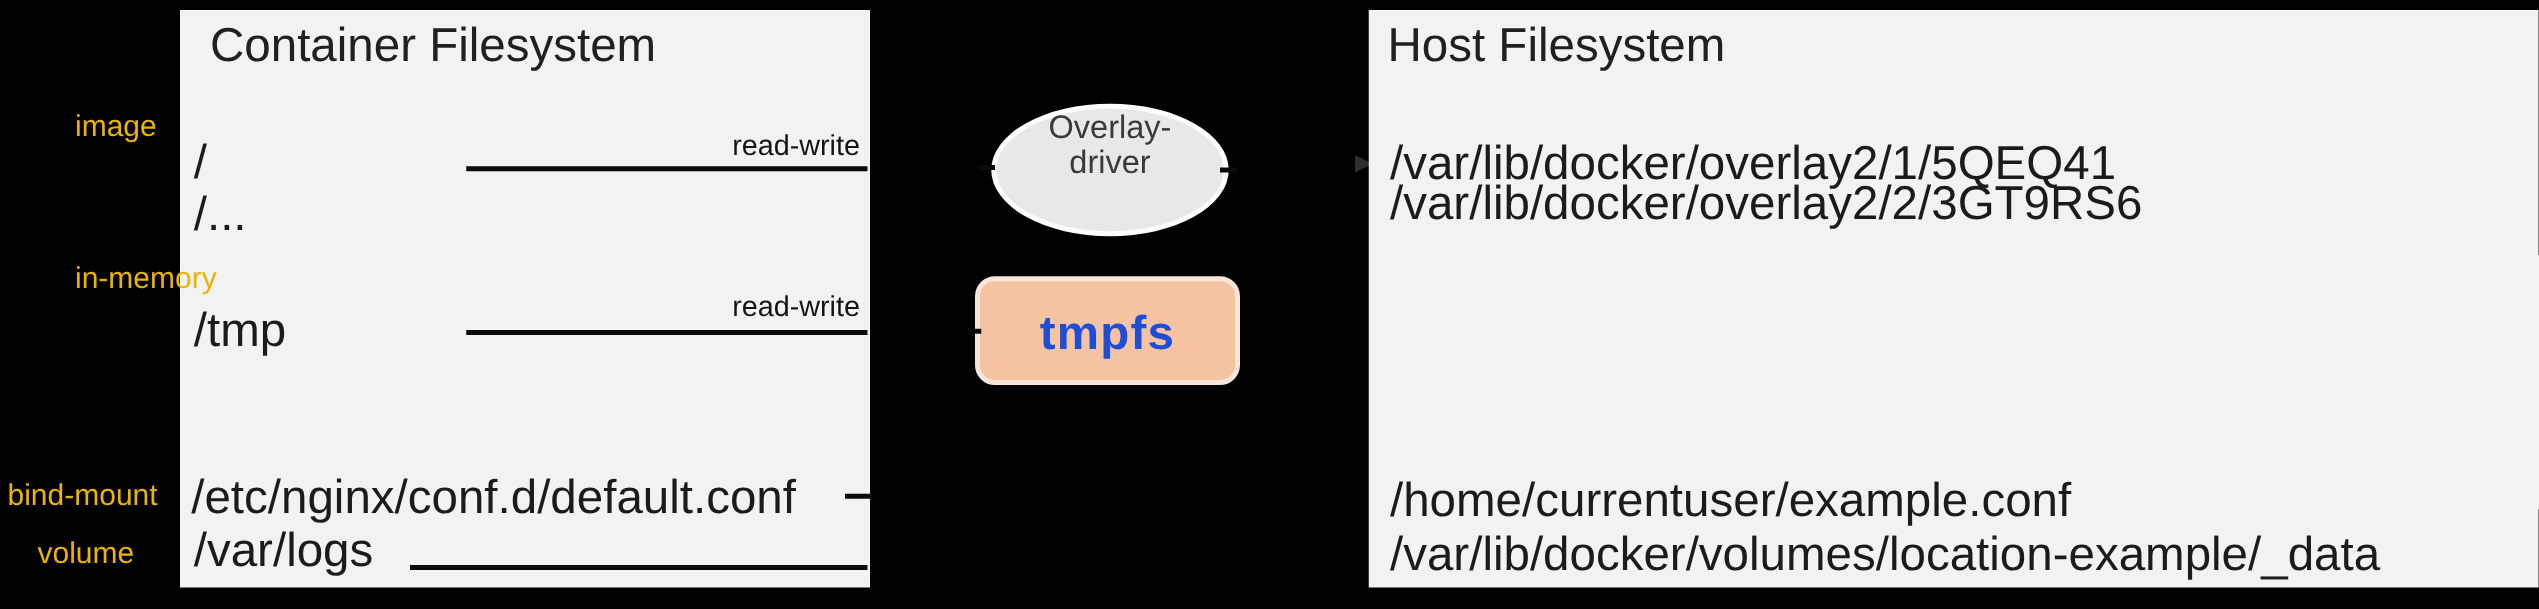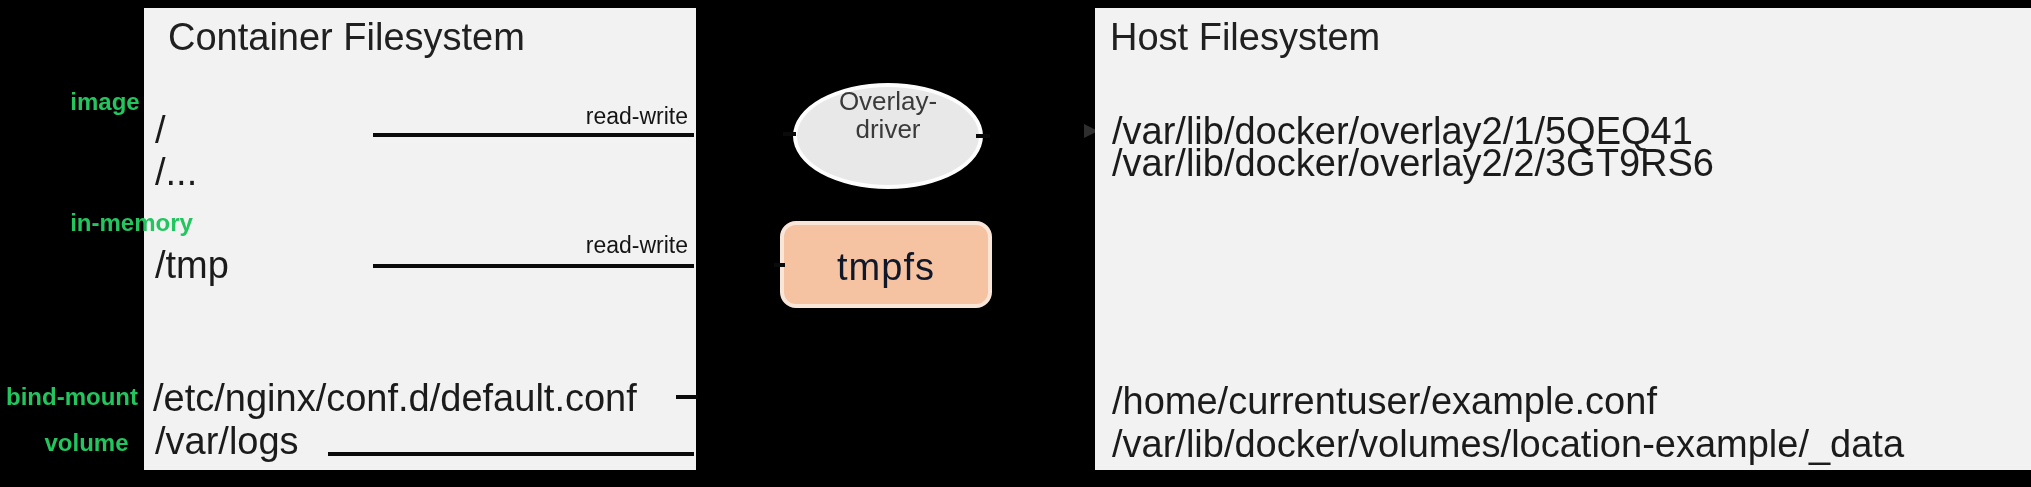"image" .red-label { color: #22c55e -> #eab308; font-weight: bold -> normal; text-align: center -> left }
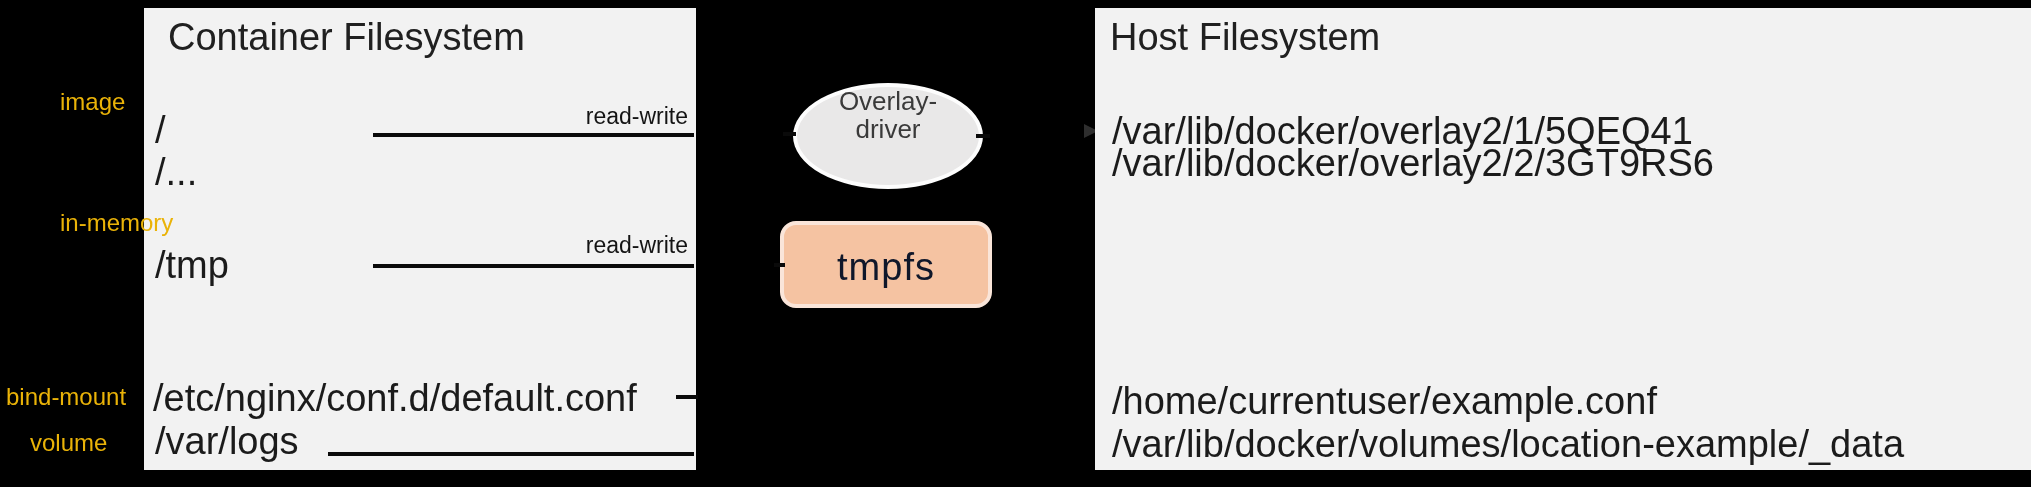"tmpfs" #tmpfs-box .tlabel { color: #0f172a -> #1d4ed8; font-weight: none -> bold }
